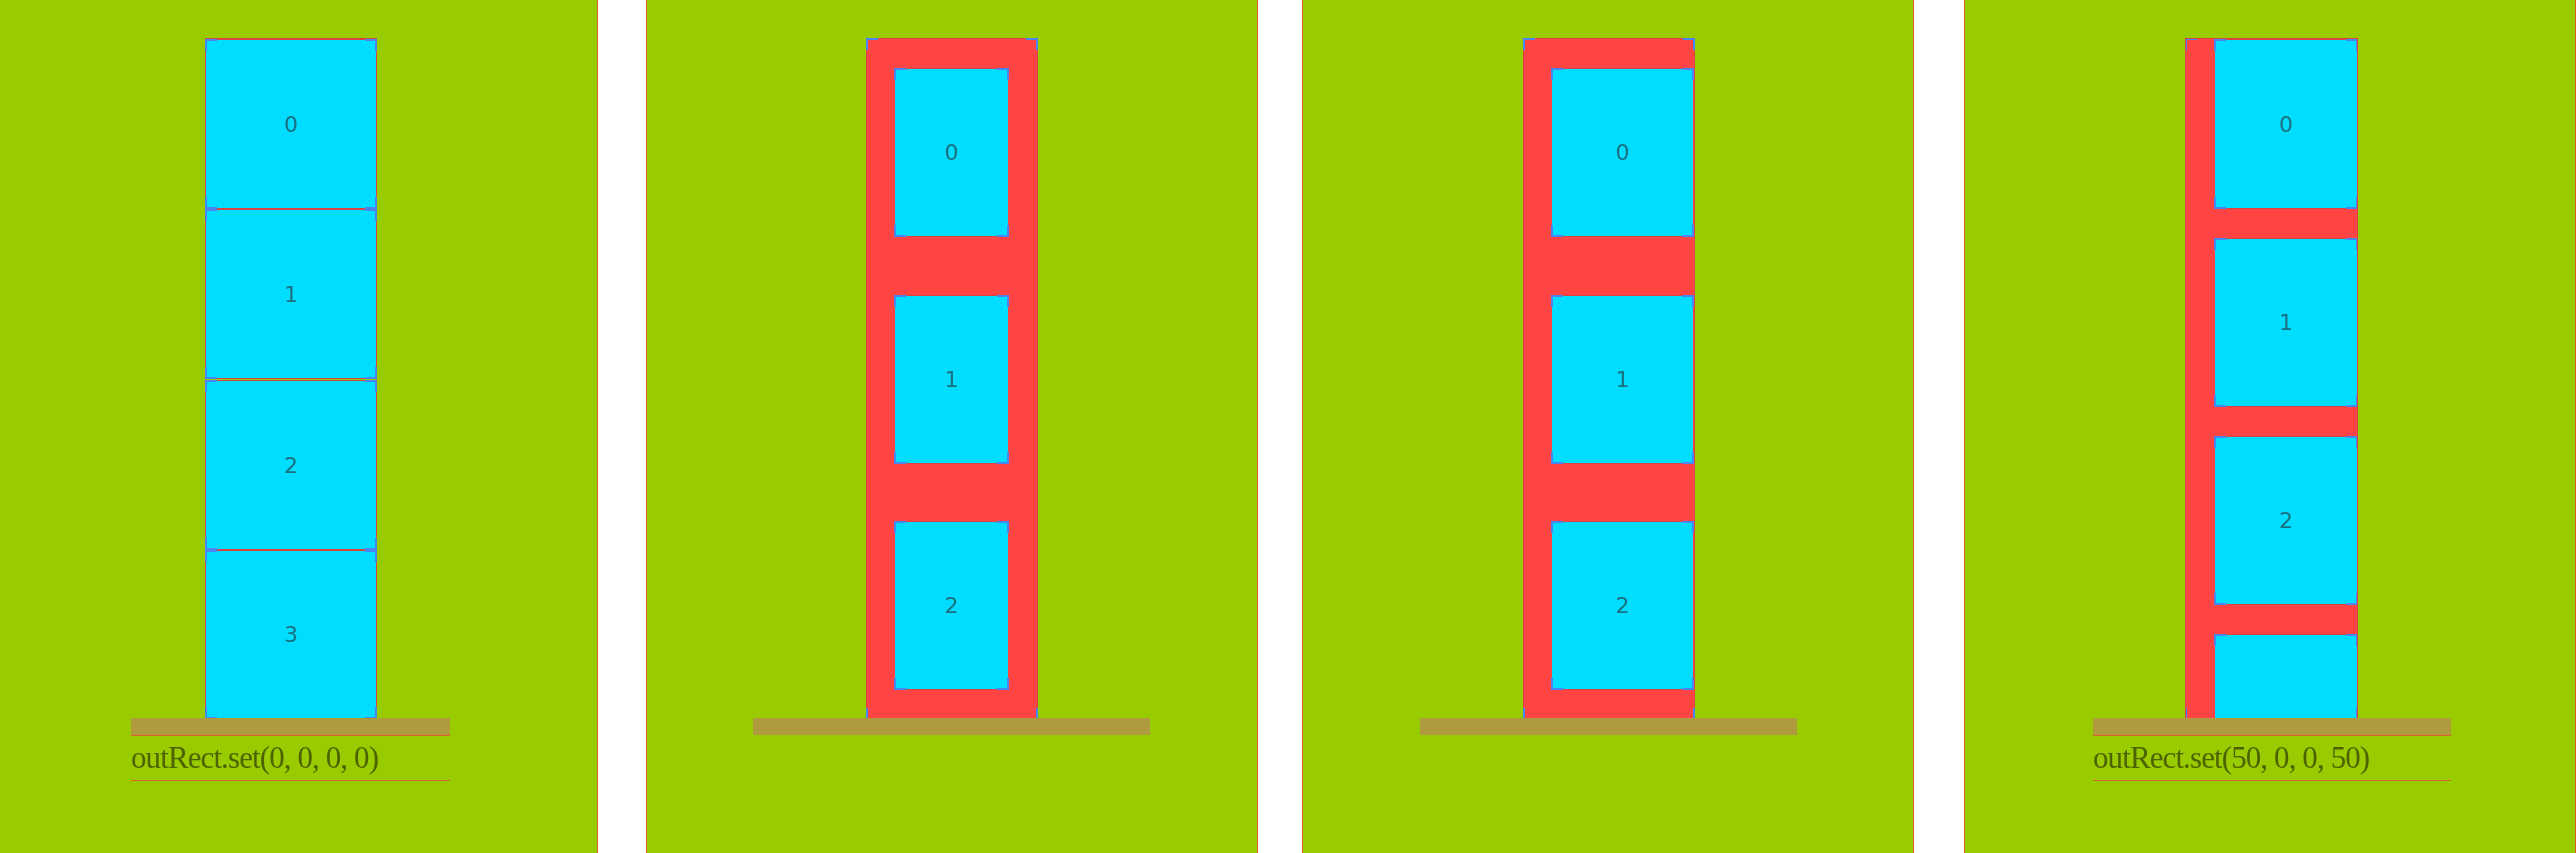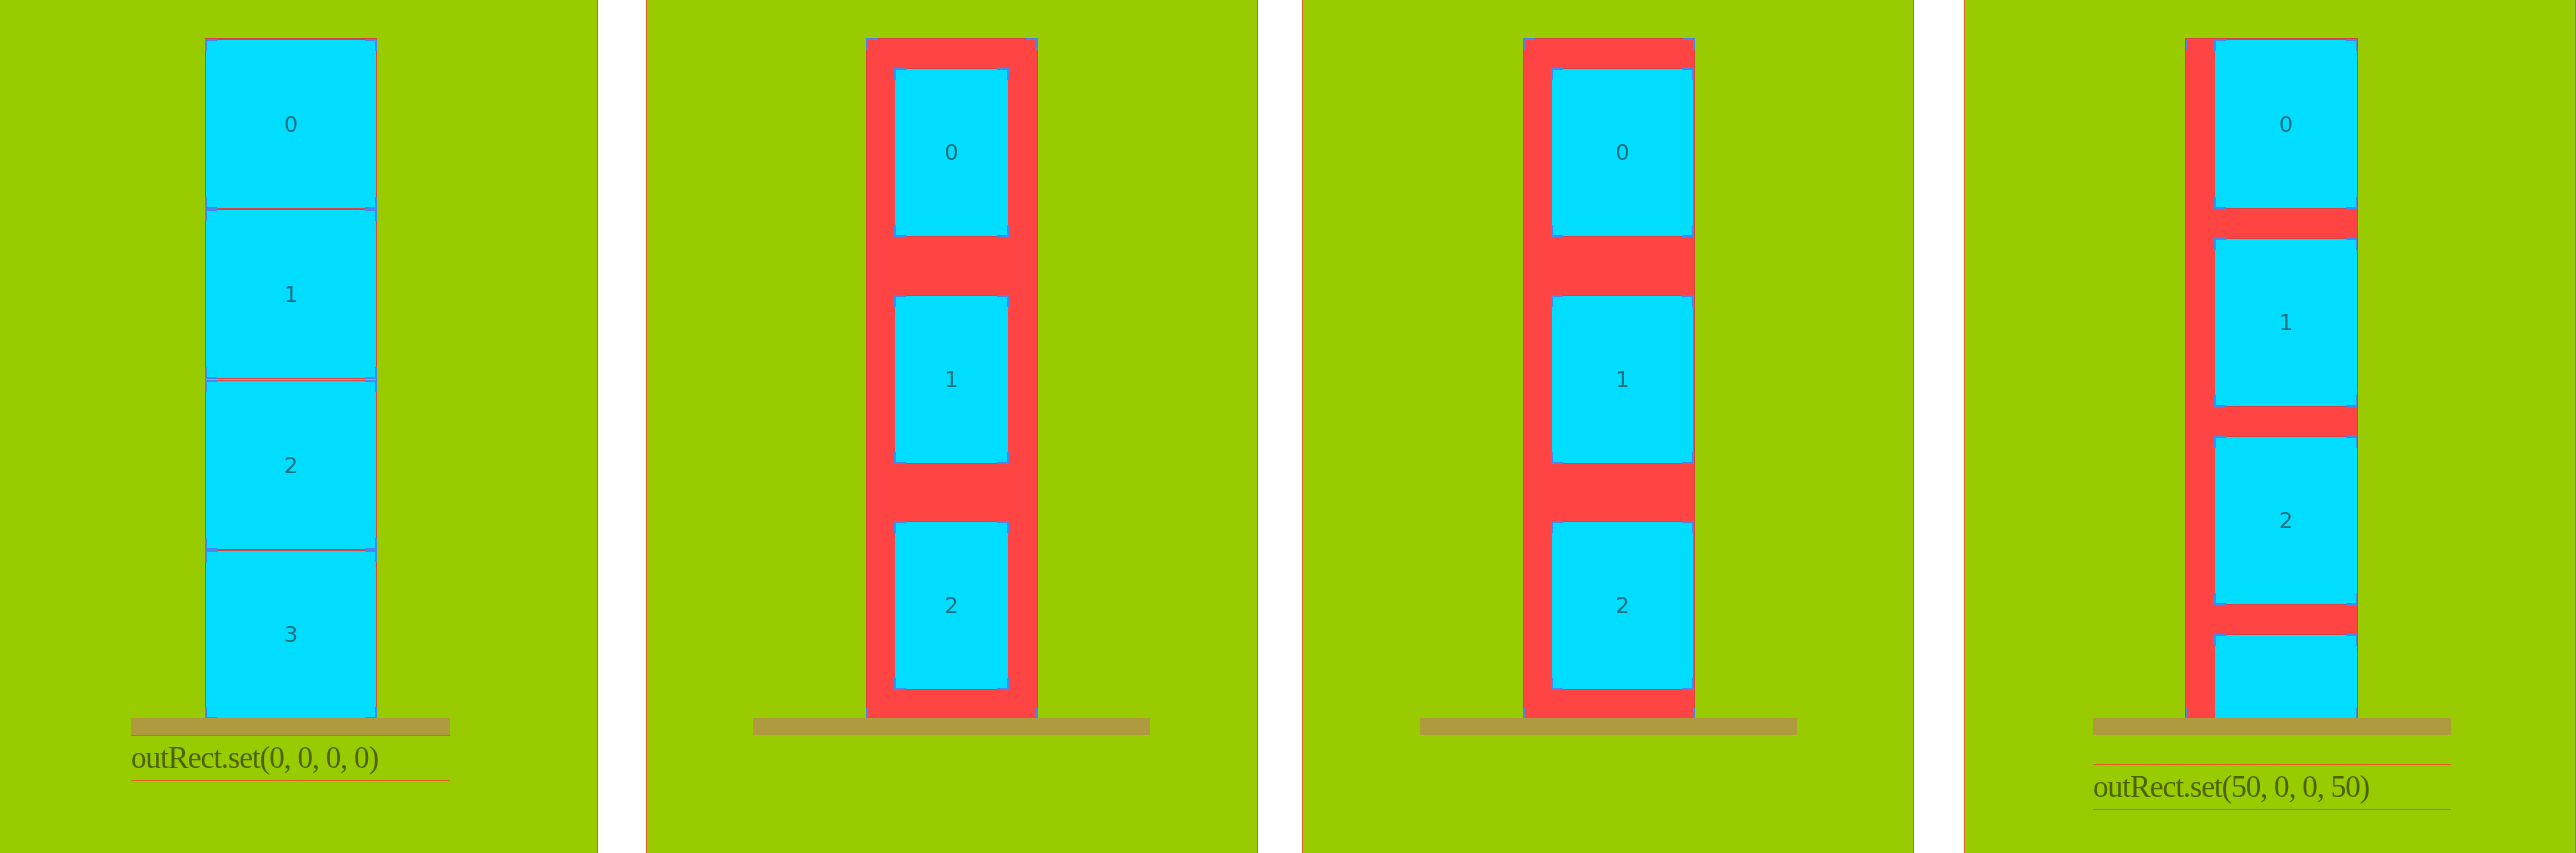"outRect.set(50, 0, 0, 50)" div.label { top: 764px -> 735px }
